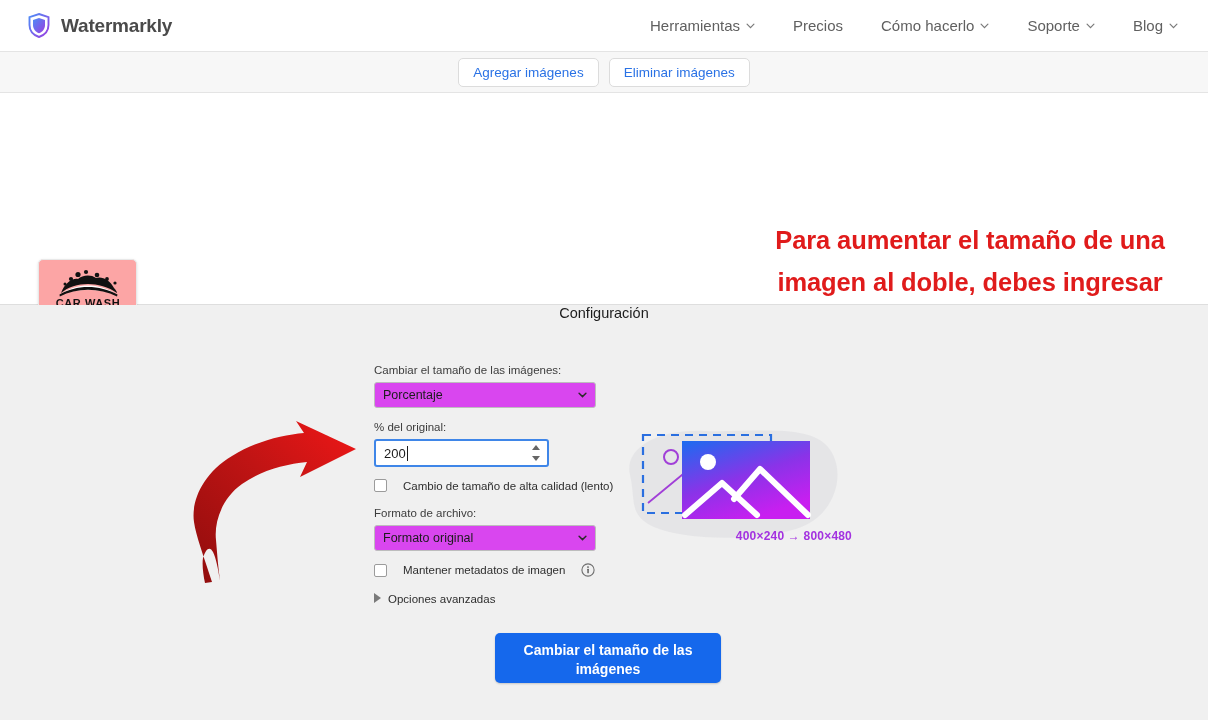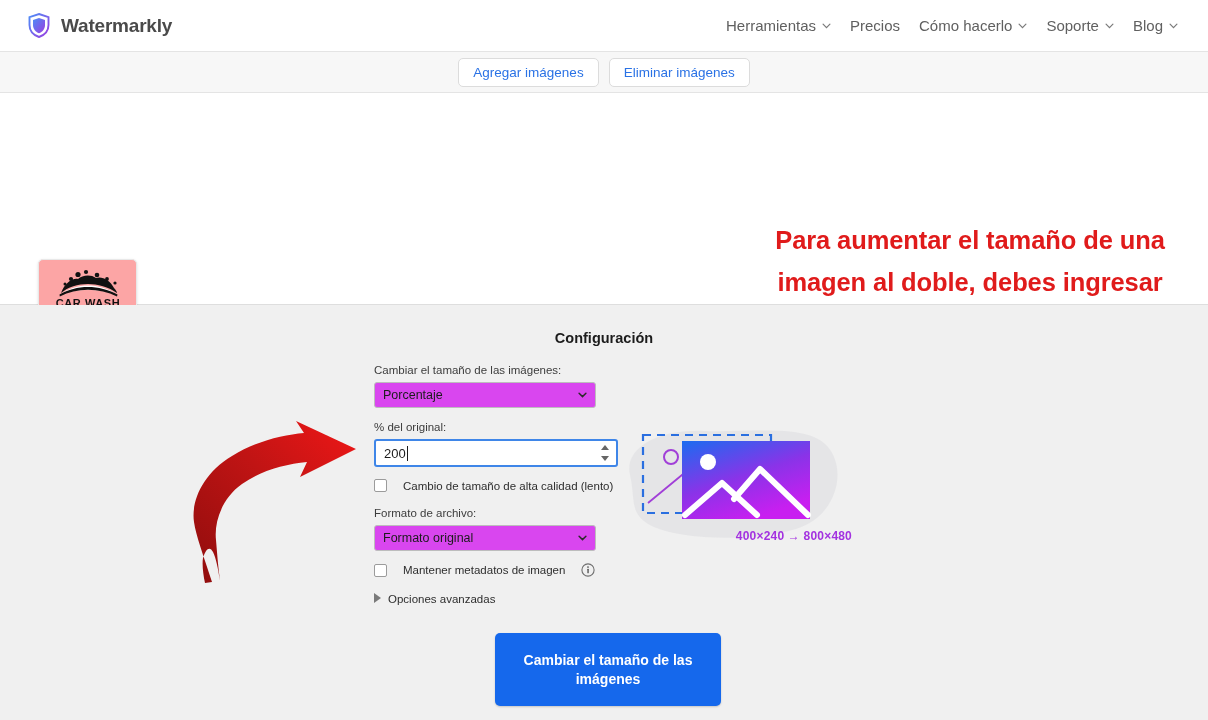"Herramientas" .nav { gap: 19px -> 38px }
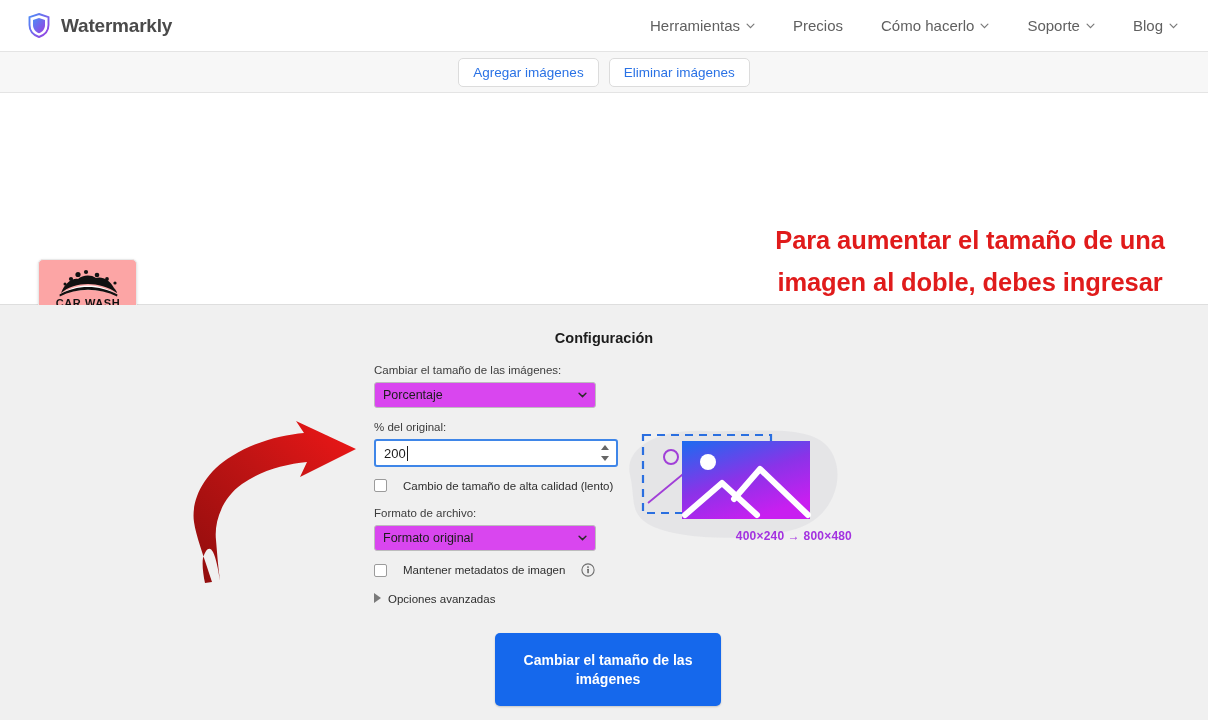"Configuración" .settings-title { font-weight: bold -> normal; padding-top: 25px -> none }
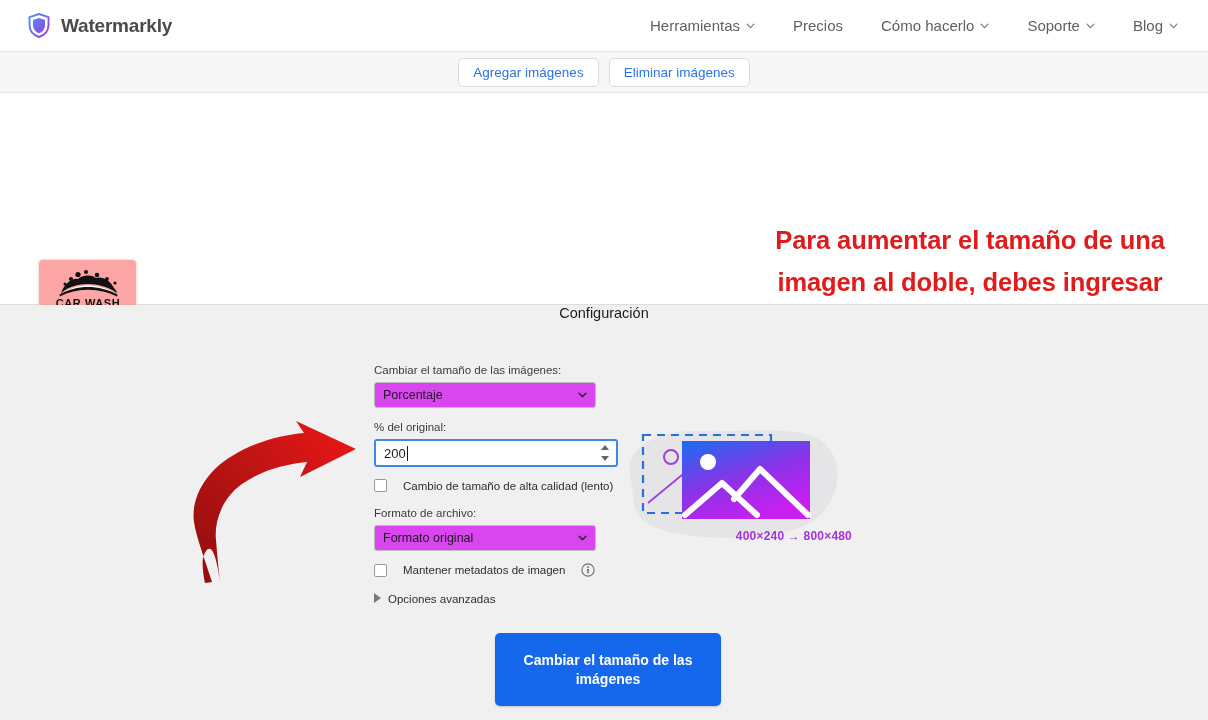"200" .num-box { width: 244px -> 175px }
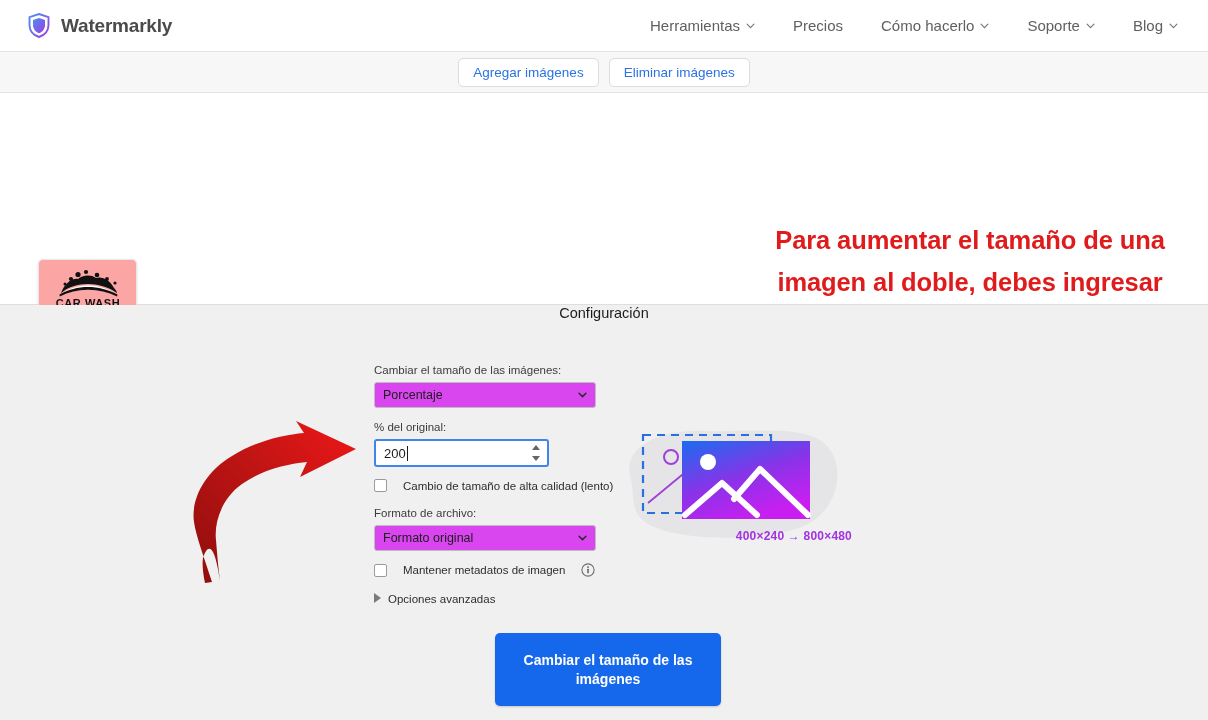"Cambiar el tamaño de las imágenes" .cta { height: 73px -> 50px }
